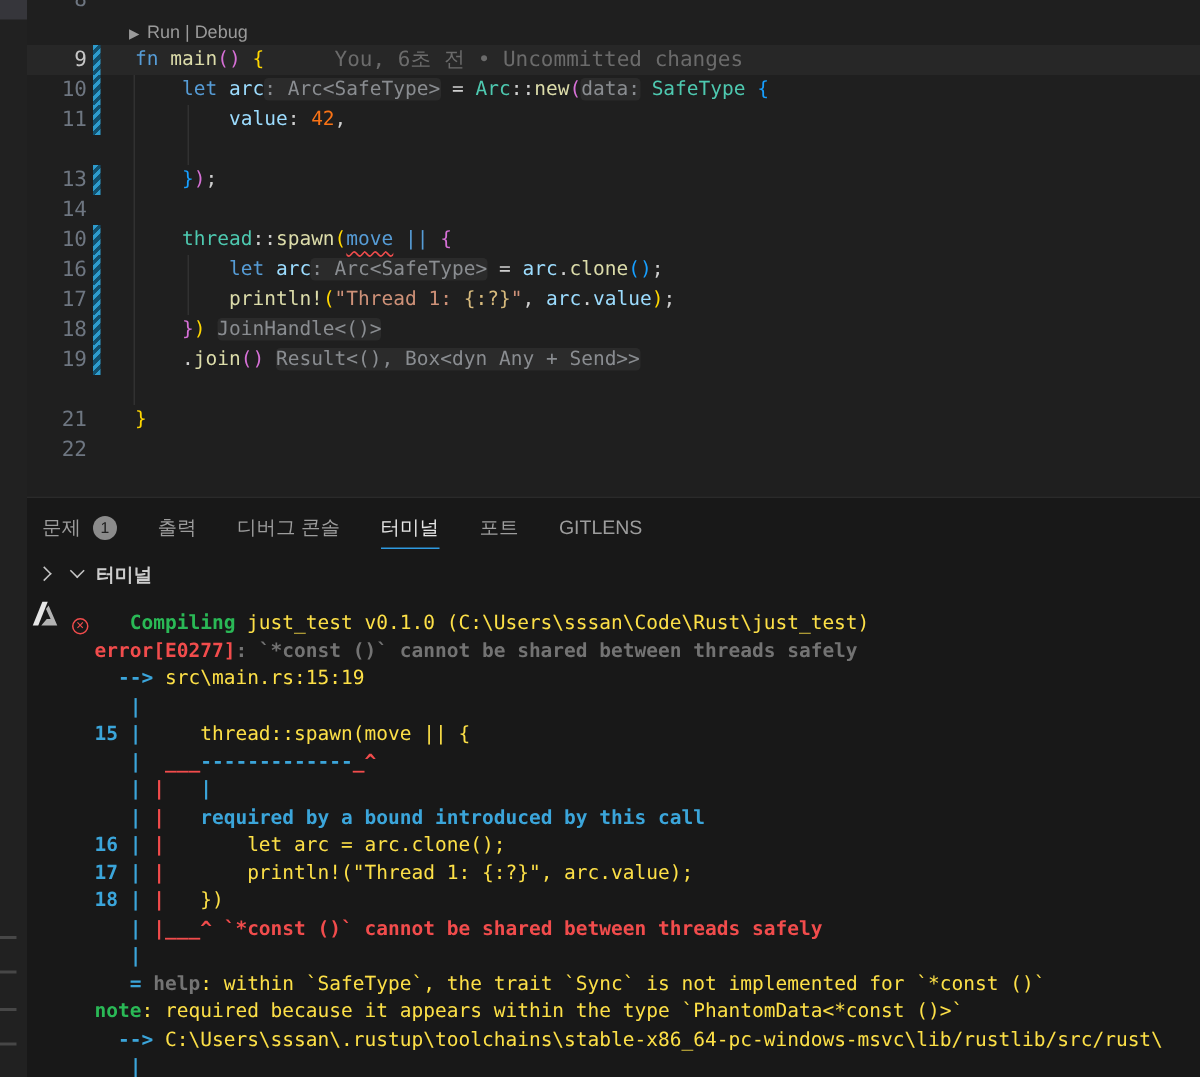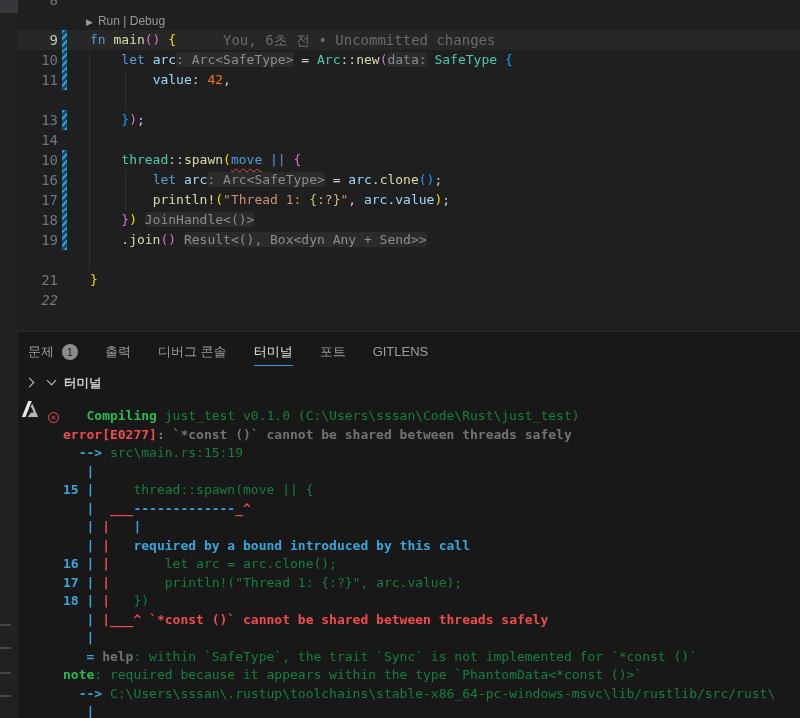"22" div.eline { font-style: italic -> none }
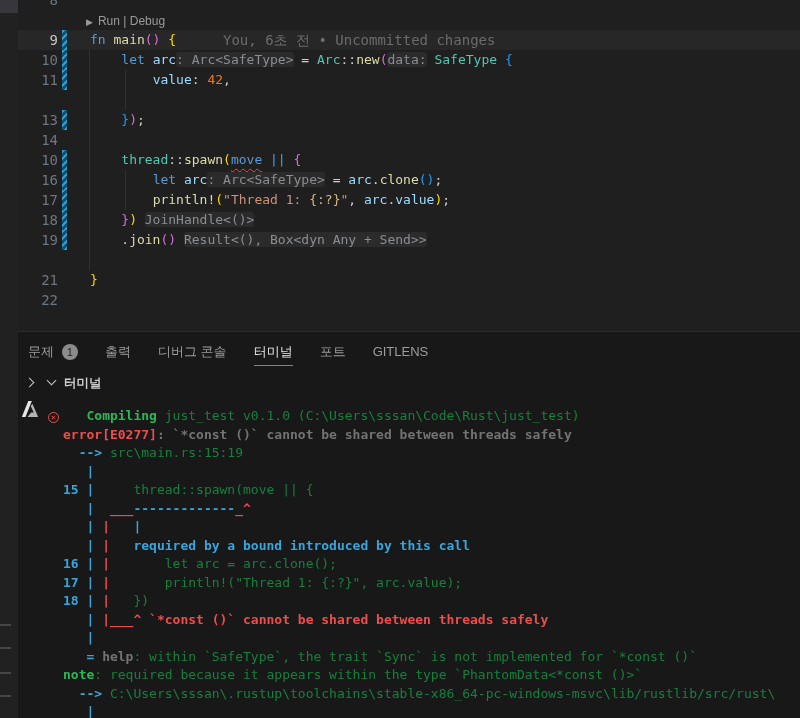"just_test v0.1.0" .s-tw { color: #15803d -> #fde047 }
